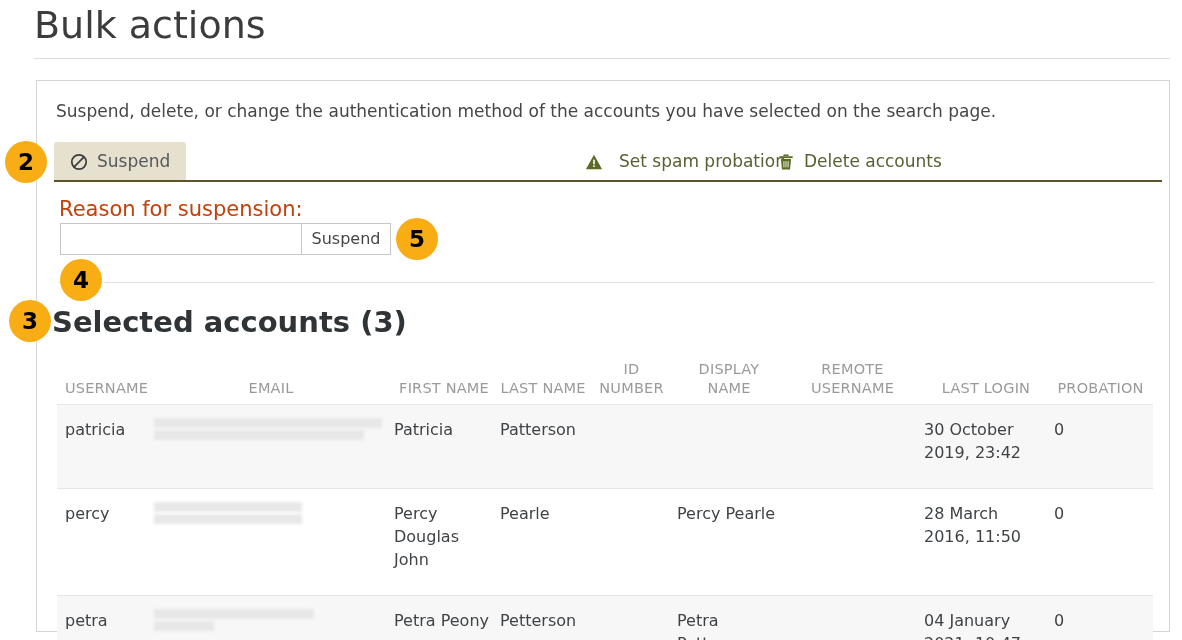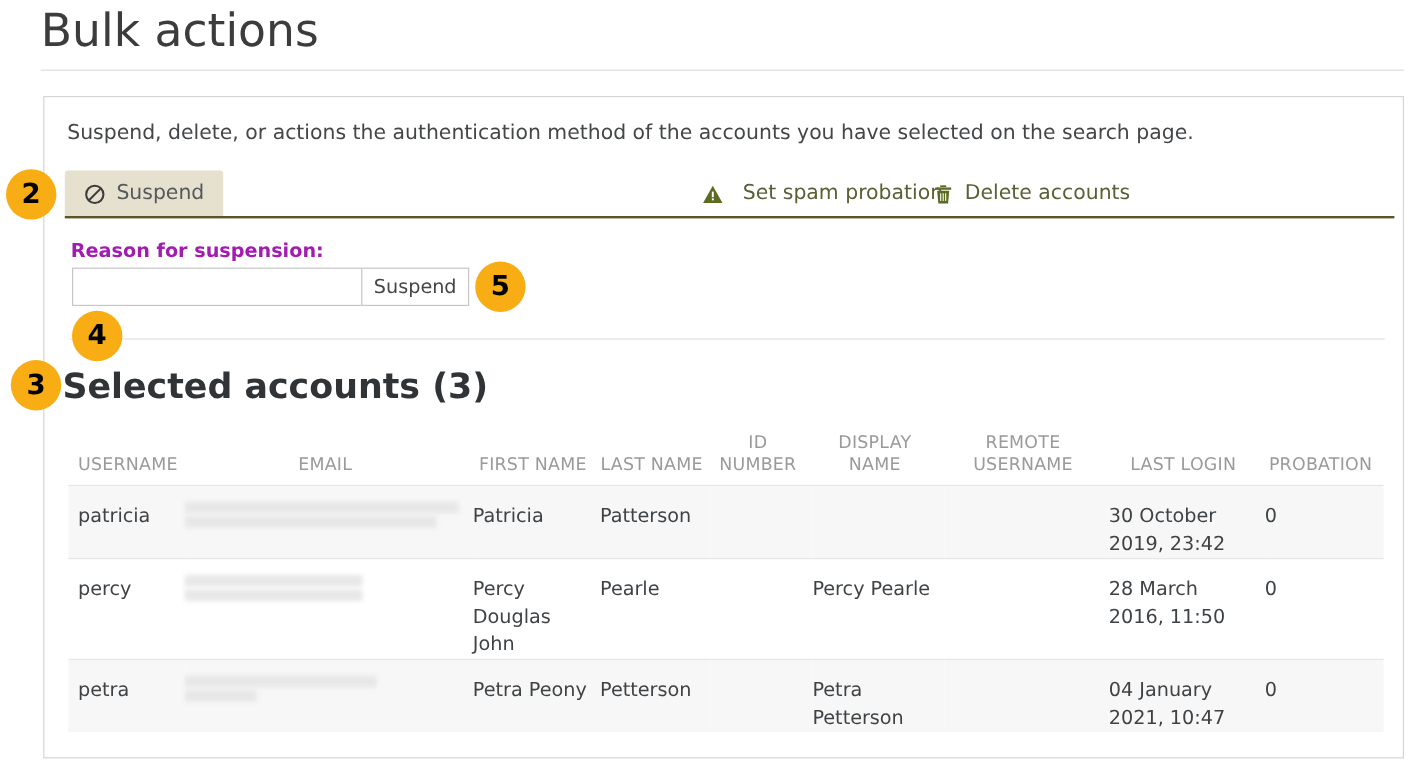"Suspend, delete, or actions the" div.card-intro { text: actions -> change }
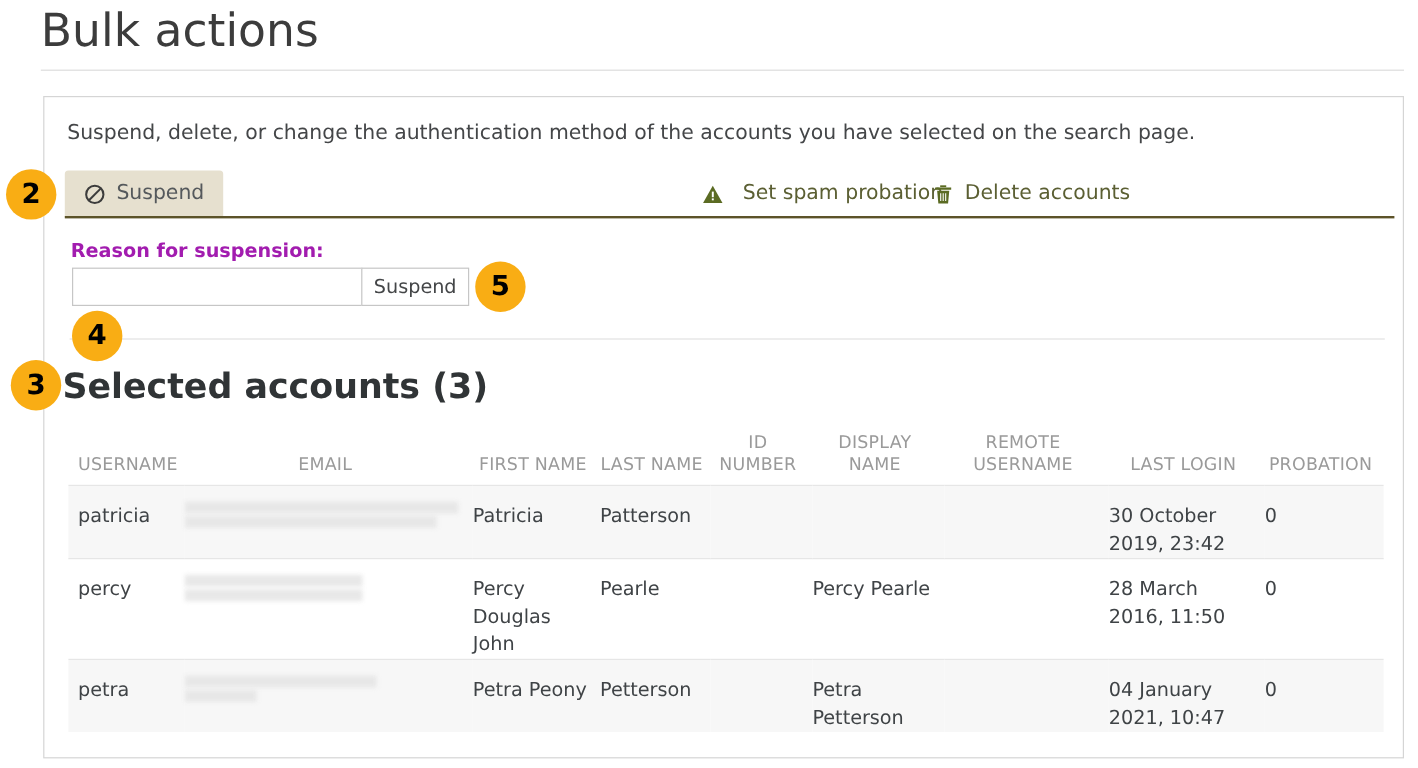"Reason for suspension:" .reason-label { color: #a21caf -> #c2410c; font-size: 16px -> 21px; font-weight: bold -> none }
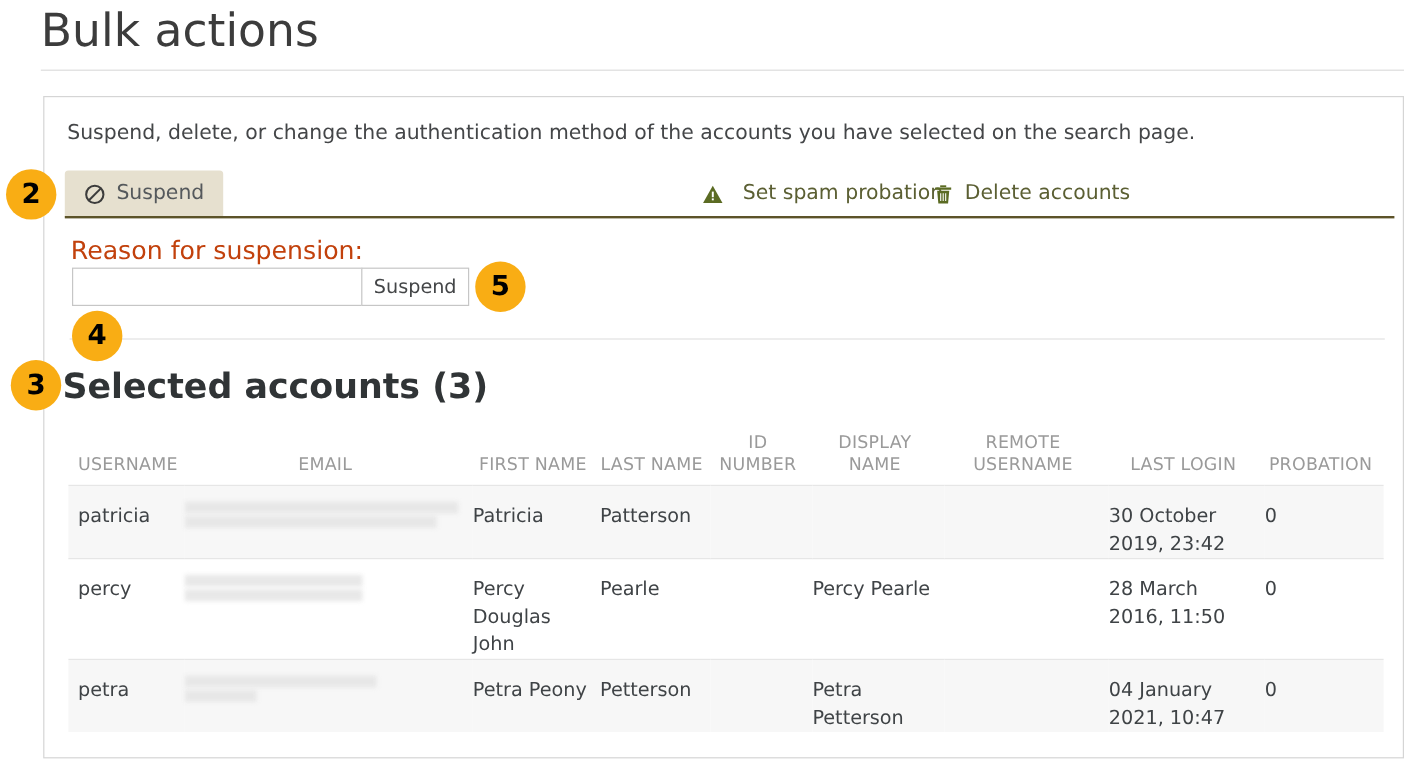"patricia" .tbl td { padding: 13px 6px 1px 0 -> 13px 6px 24px 0 }
